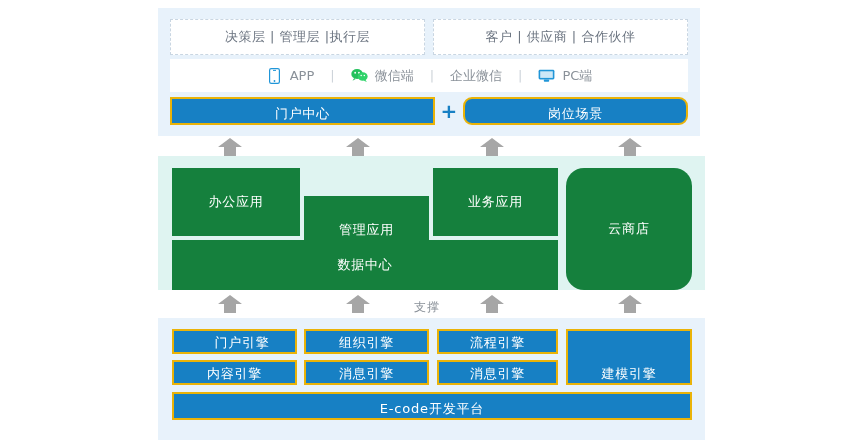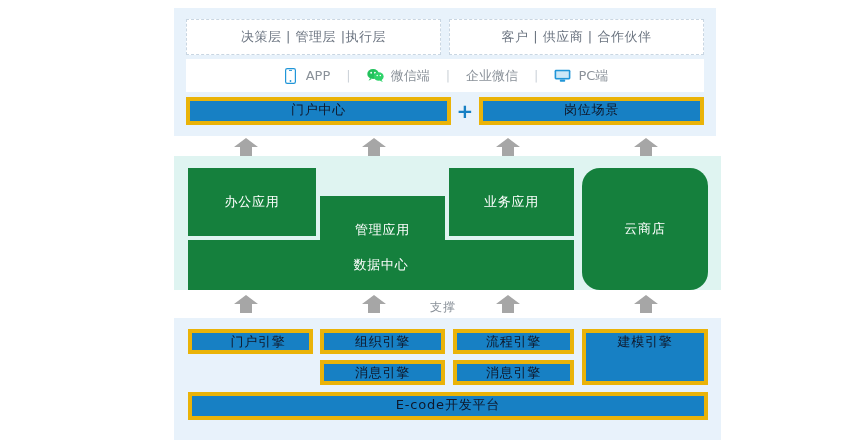"决策层 | 管理层 |执行层" #canvas { left: 16px -> 0 }
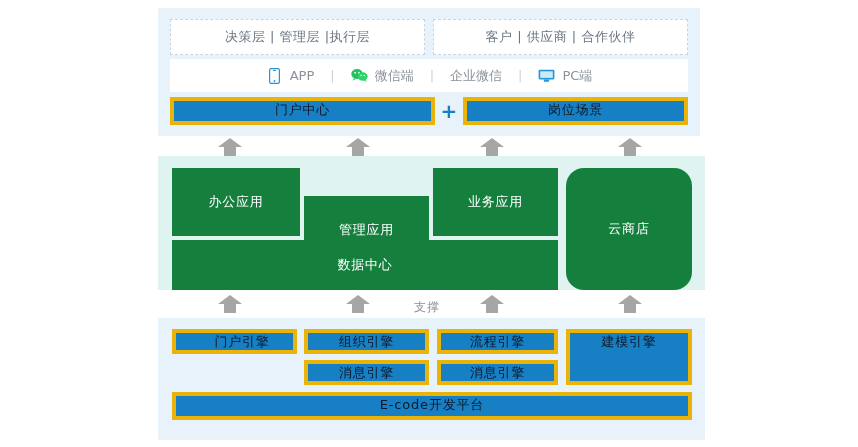"门户中心" .blue-box { align-items: flex-start -> flex-end; border: 4px solid #eab308 -> 2px solid #eab308; color: #0f172a -> #ffffff }
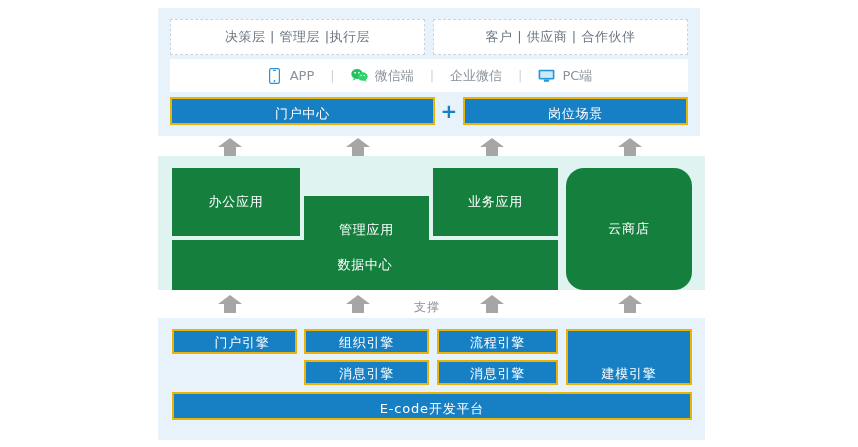"岗位场景" div.blue-box { border-radius: none -> 9px }
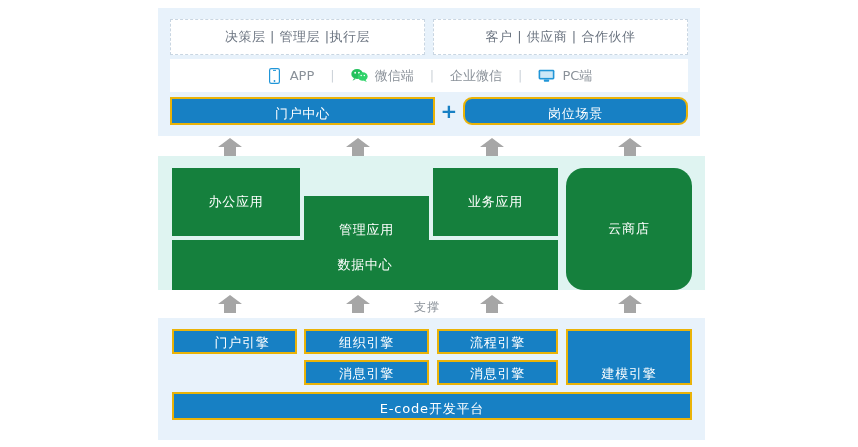"内容引擎" div.blue-box { html: none -> <div> <span>内容引擎</span> </div> }
